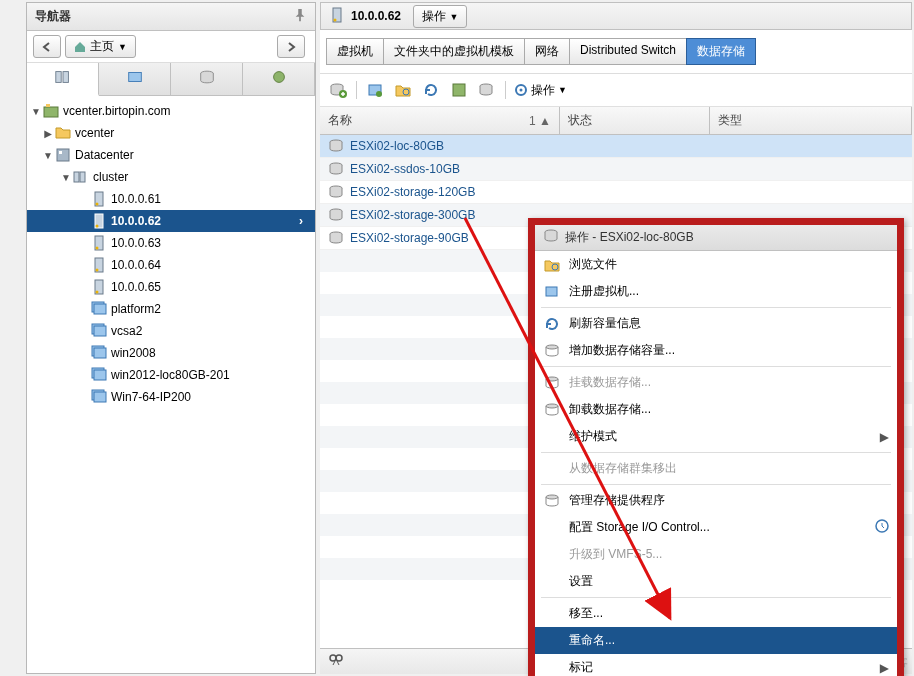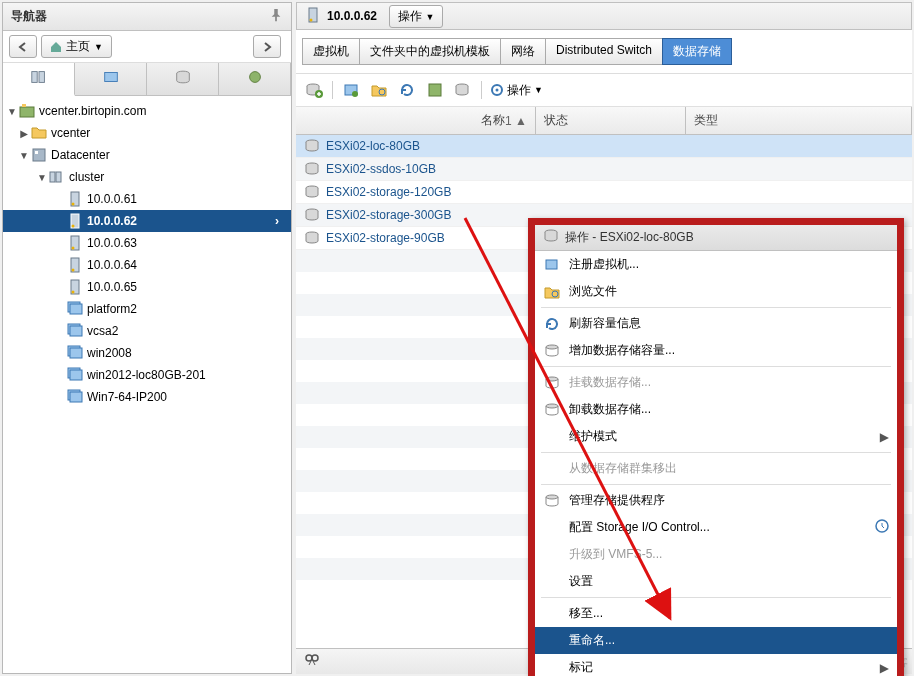"导航器" .app { padding-left: none -> 24px }
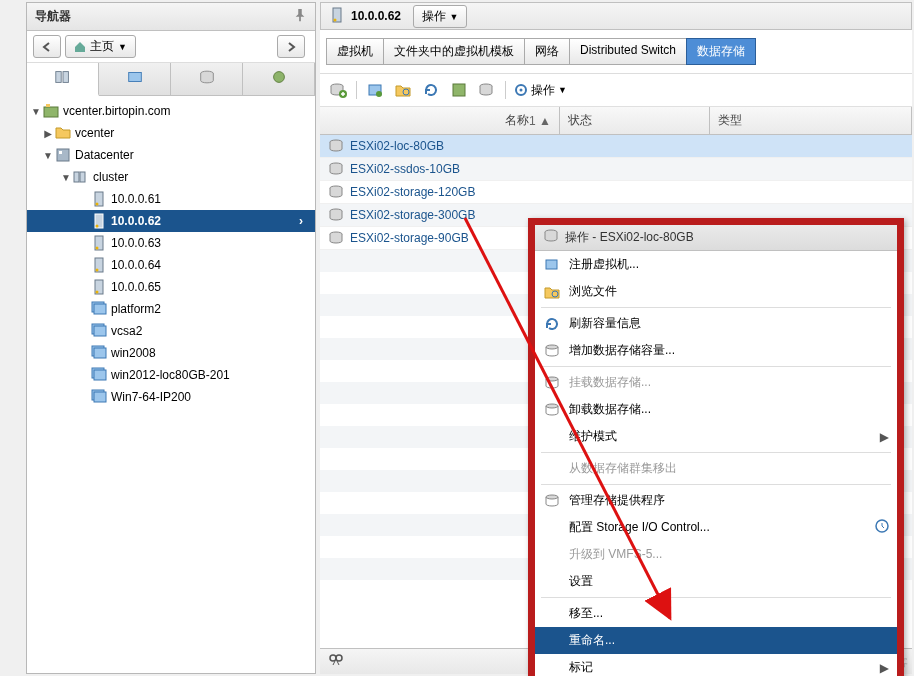"名称" .col-name { justify-content: flex-end -> space-between }
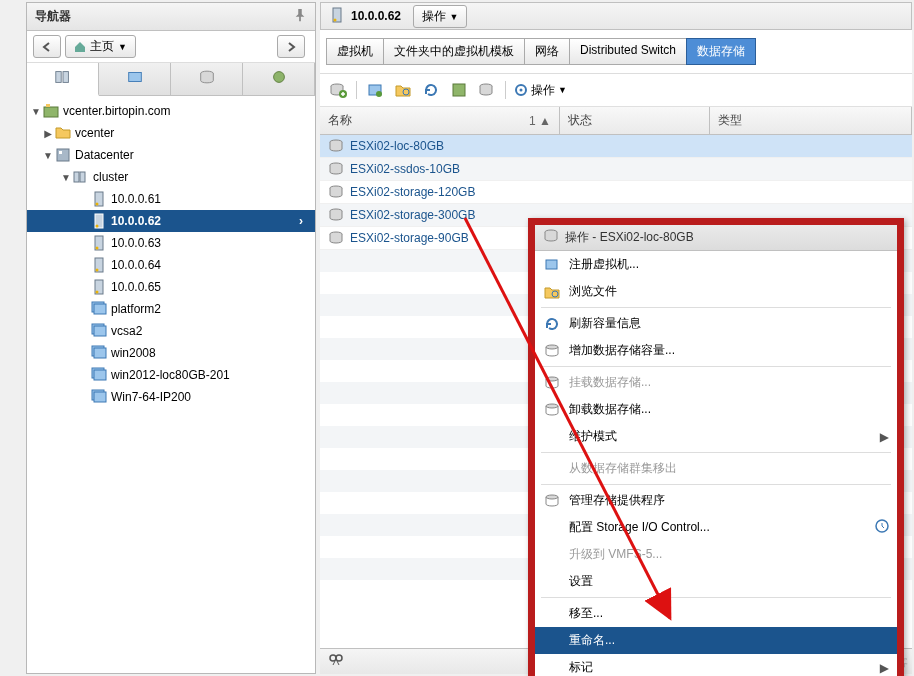"注册虚拟机..." div.cm-item { order: before "浏览文件" -> after "浏览文件" }
